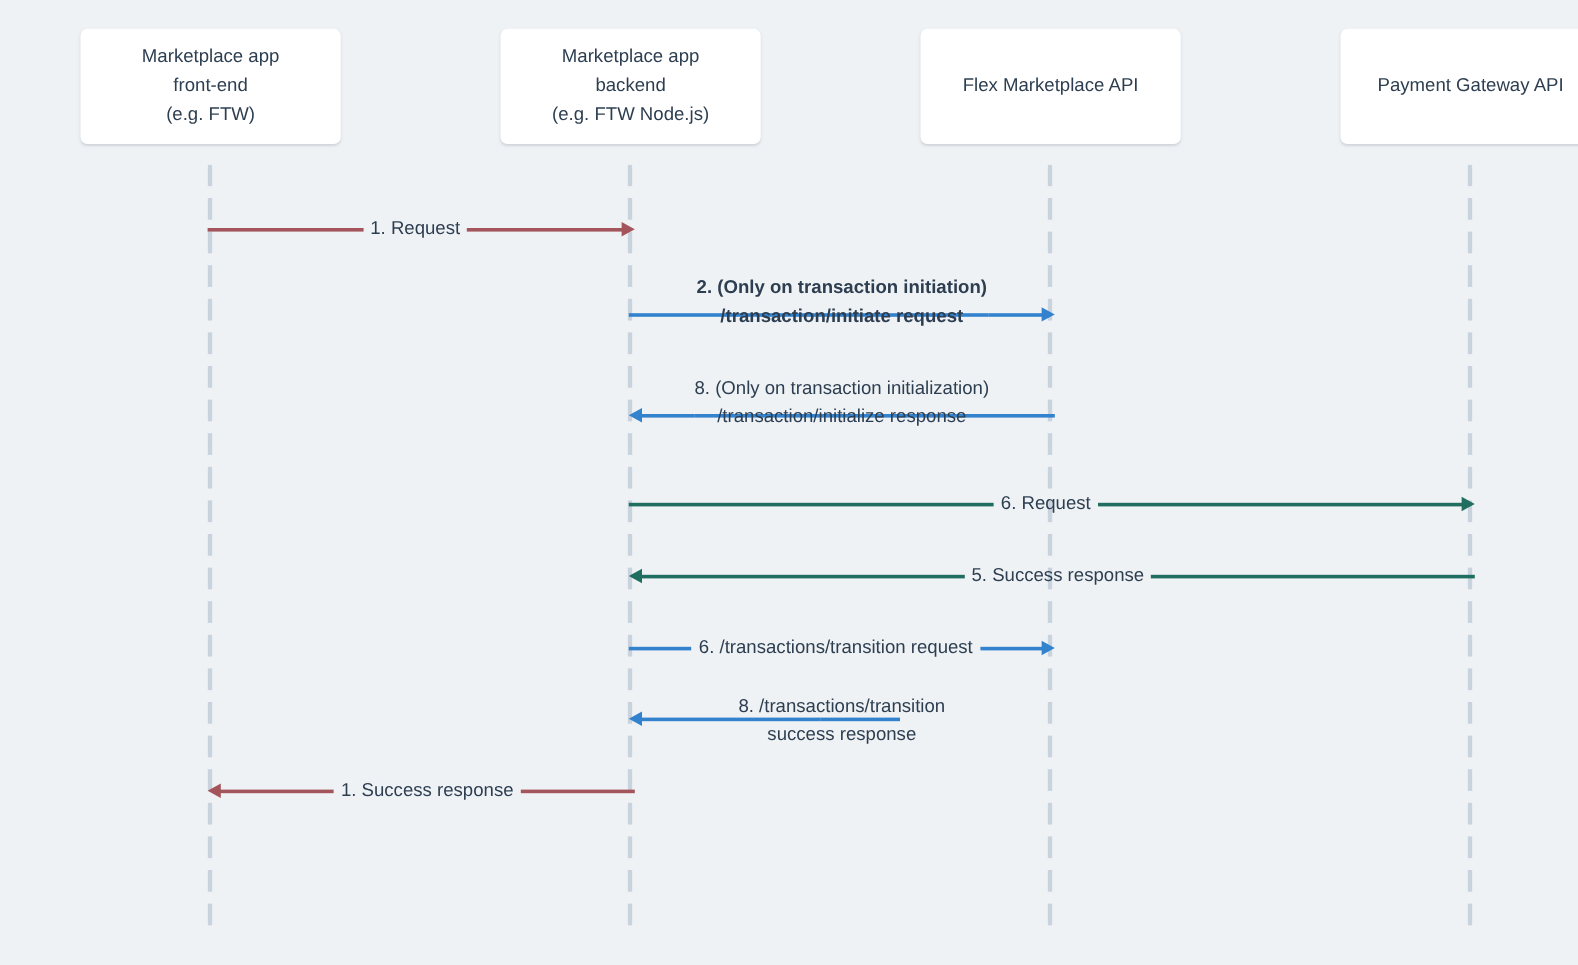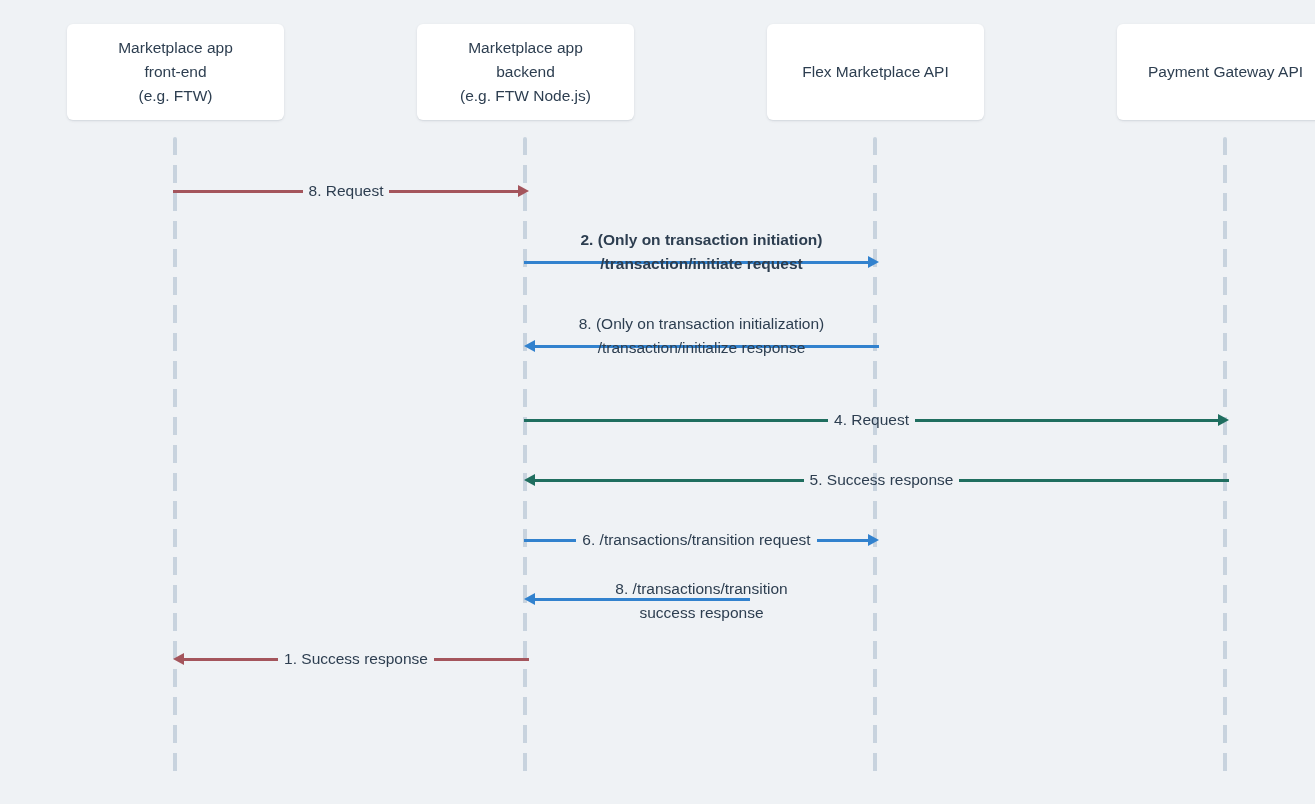"8. Request" span.mlabel { text: 8 -> 1 }
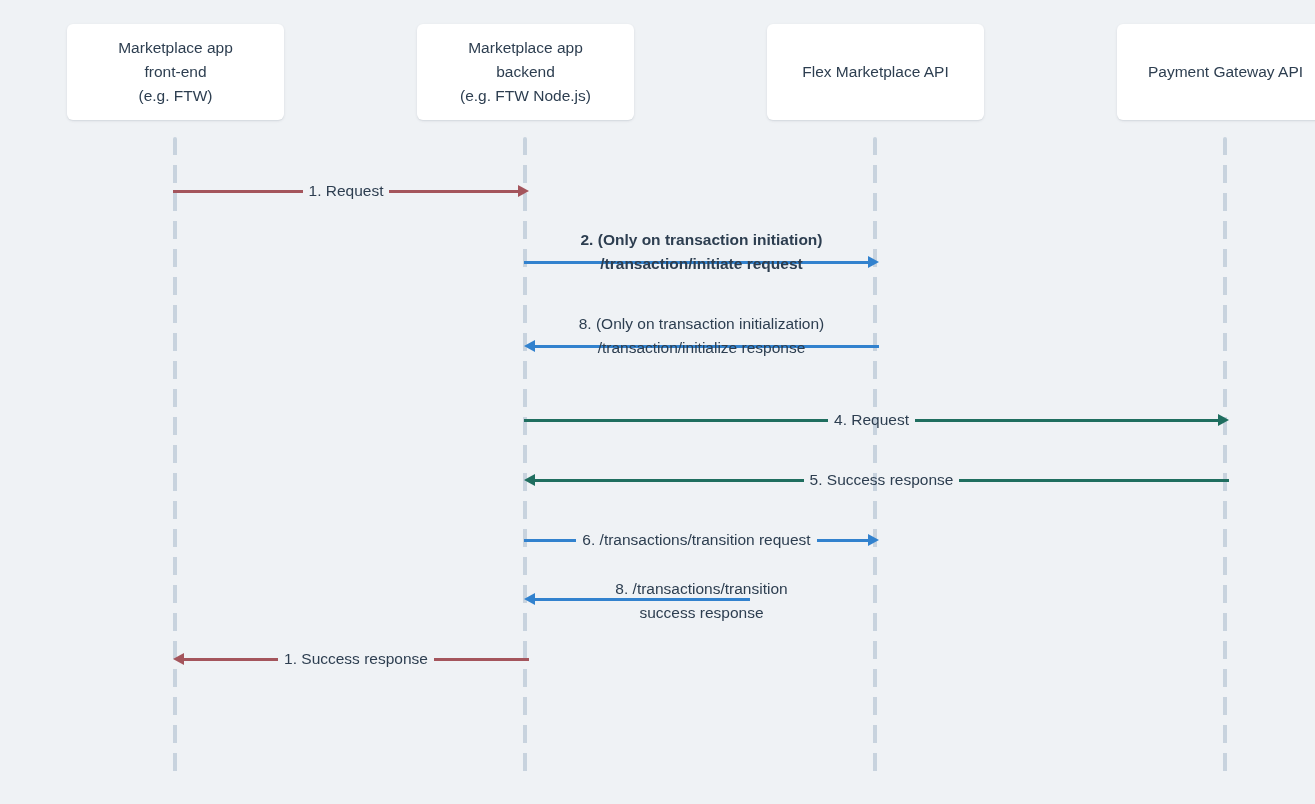"4. Request" span.mlabel { text: 4 -> 6 }
